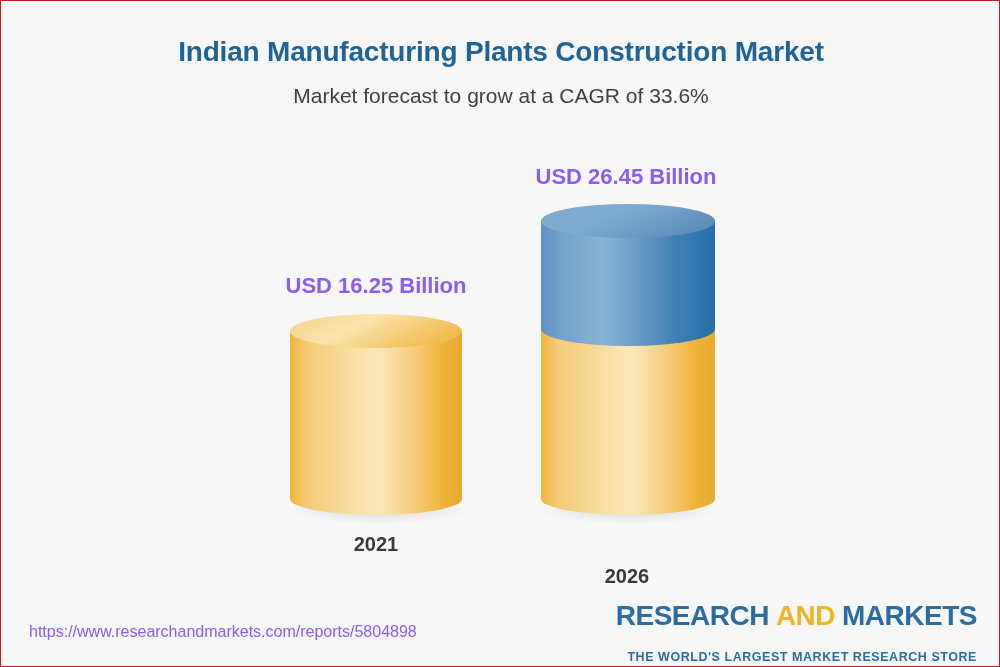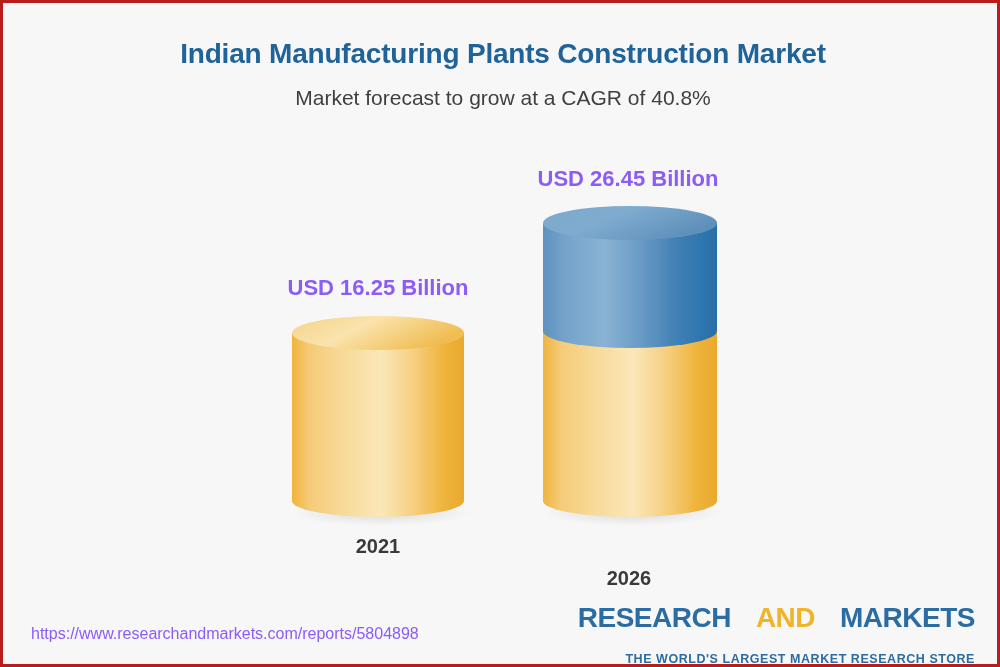"Indian Manufacturing Plants Construction" #infographic { border: 3px solid #b91c1c -> 1px solid #b91c1c }
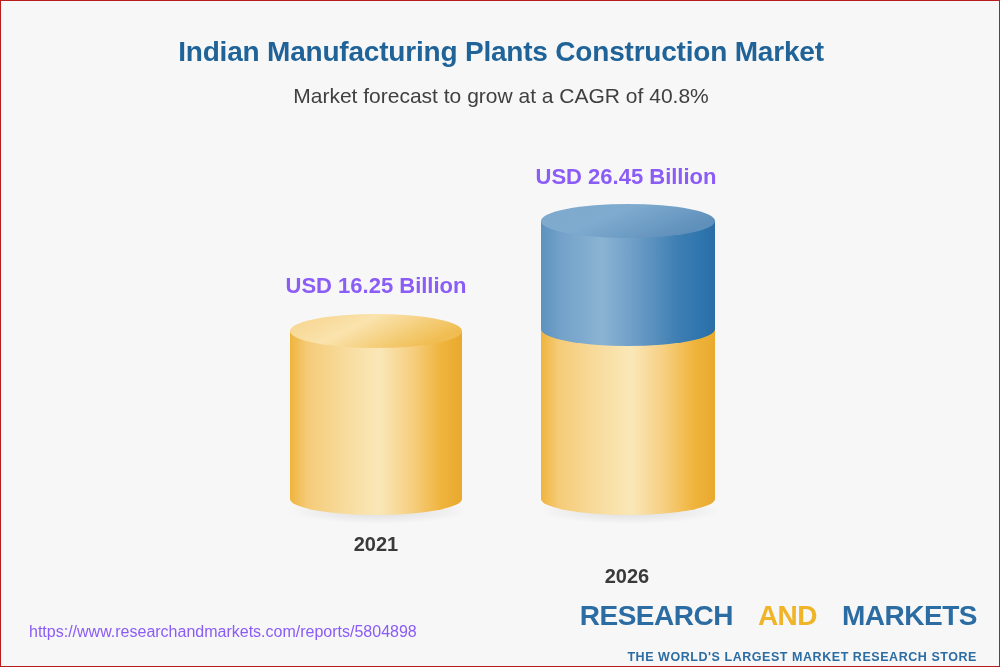"Market forecast to grow at" div.chart-subtitle { text: 40.8% -> 33.6% }
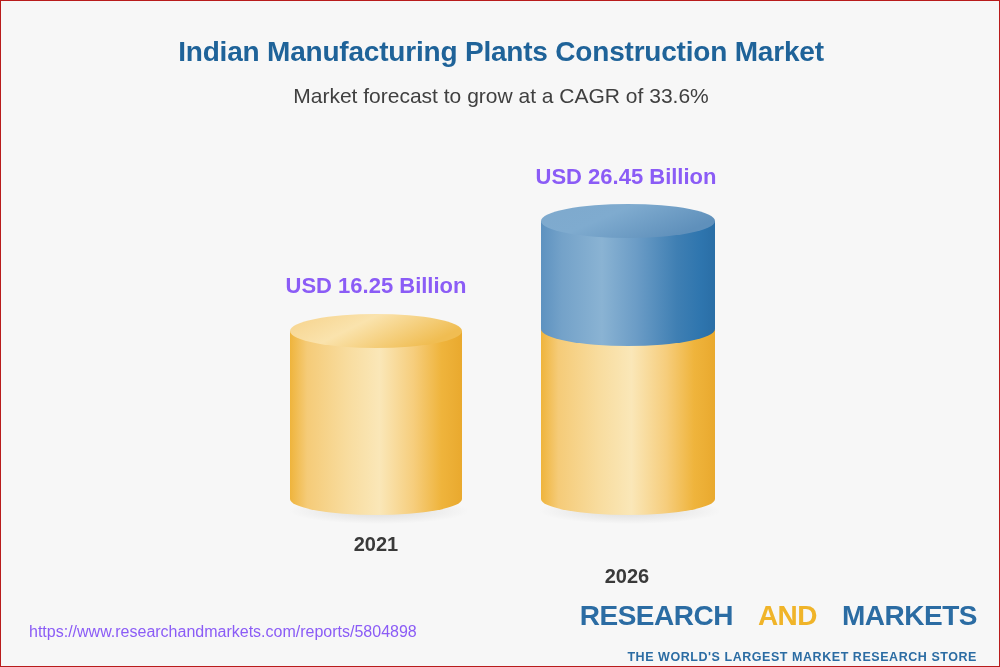"AND" span.logo-word-and { margin: 0 25px -> 0 7px }
